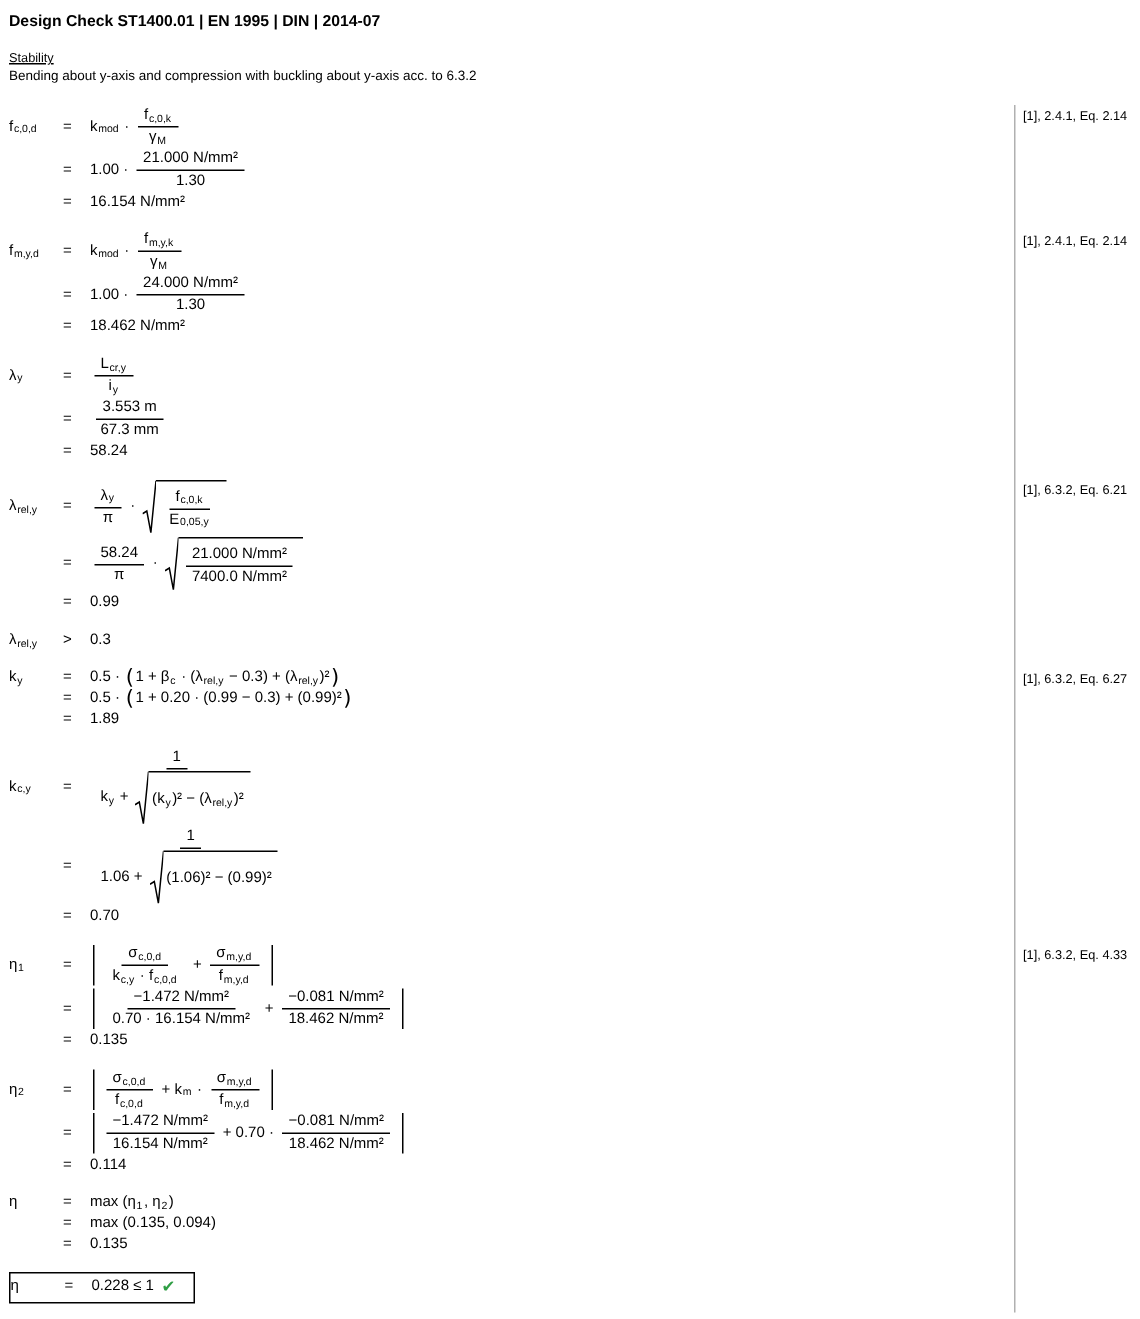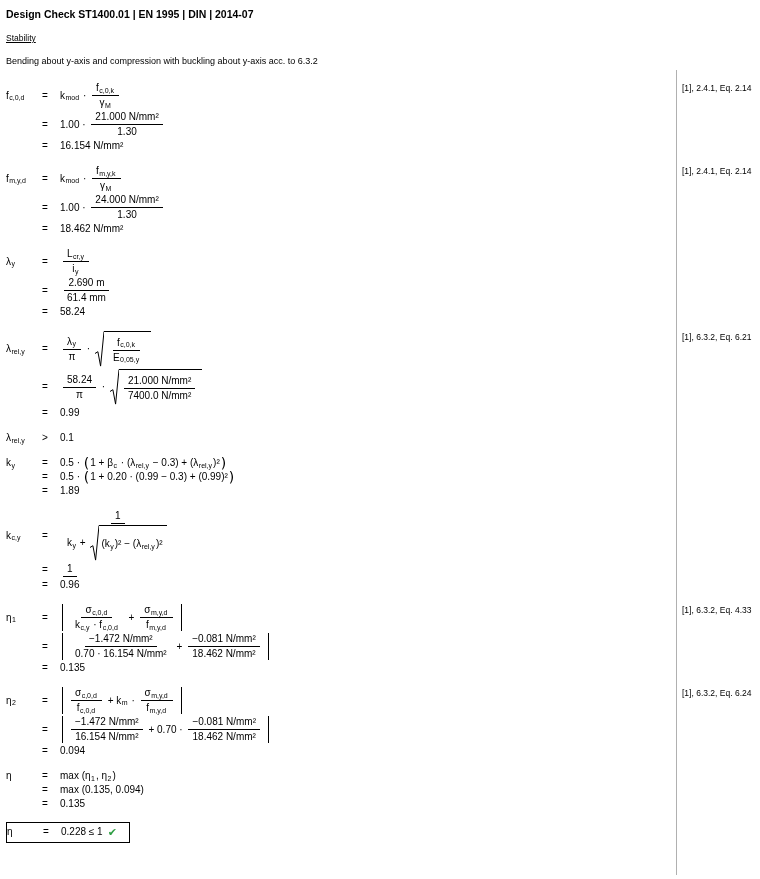"Bending about y-axis and compression" .subtitle { margin-top: 13px -> 2px }
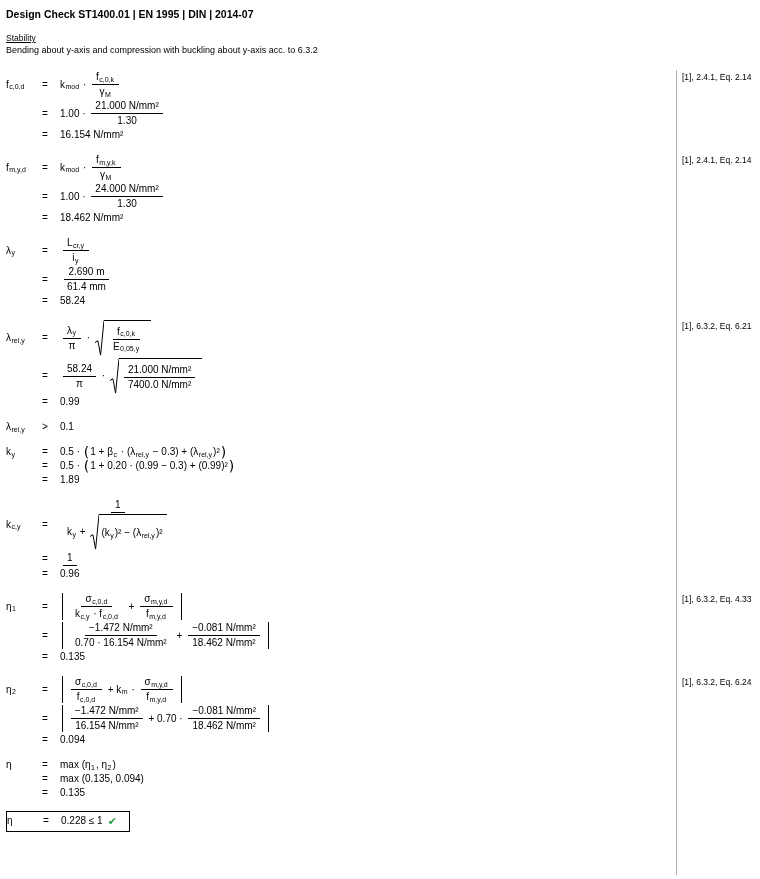"2.690 m" span.mtxt { text: 2.690 -> 3.553 }
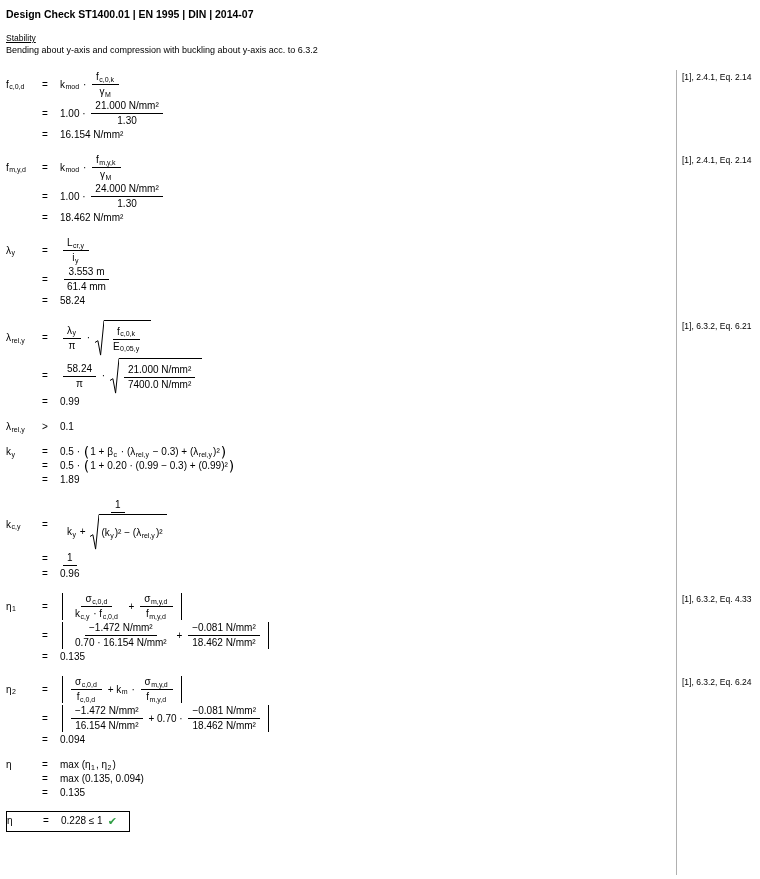"61.4 mm" span.mtxt { text: 61.4 -> 67.3 }
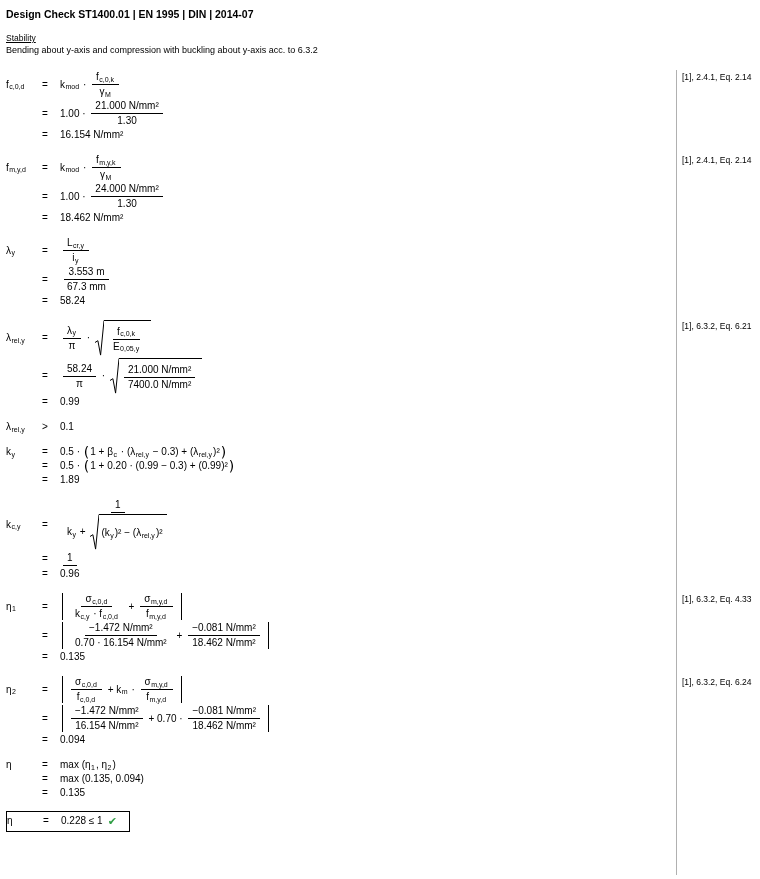"0.1" span.mtxt { text: 0.1 -> 0.3 }
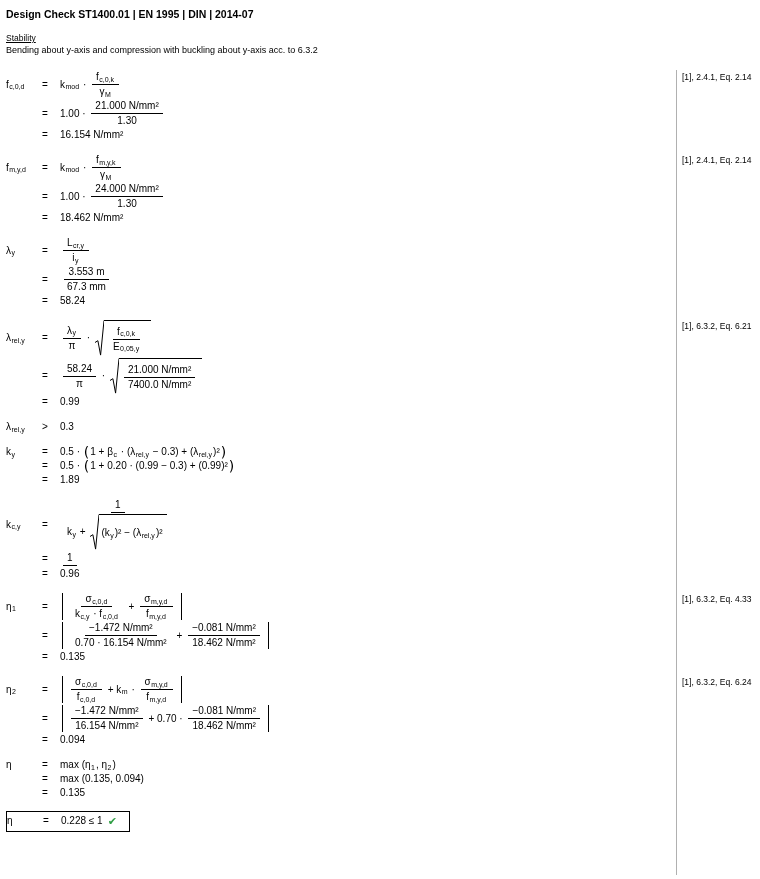"[1], 6.3.2, Eq. 6.27" div.ref { html: none -> <div>[1], 6.3.2, Eq. 6.27</div> }
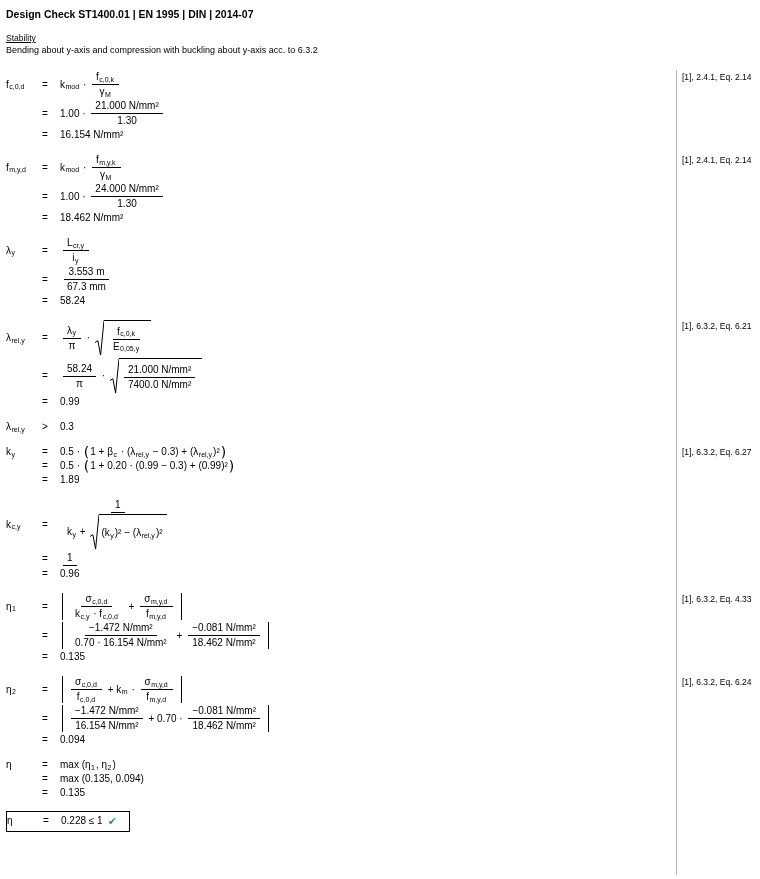"1.06 +" span.mden { html: none -> <span> <span> <span>1.06 + </span> <span> <span> <svg> <path></path> </svg> </span> <span> <span> <span>(1.06)² − (0.99)²</span> </span> </span> </span> </span> </span> }
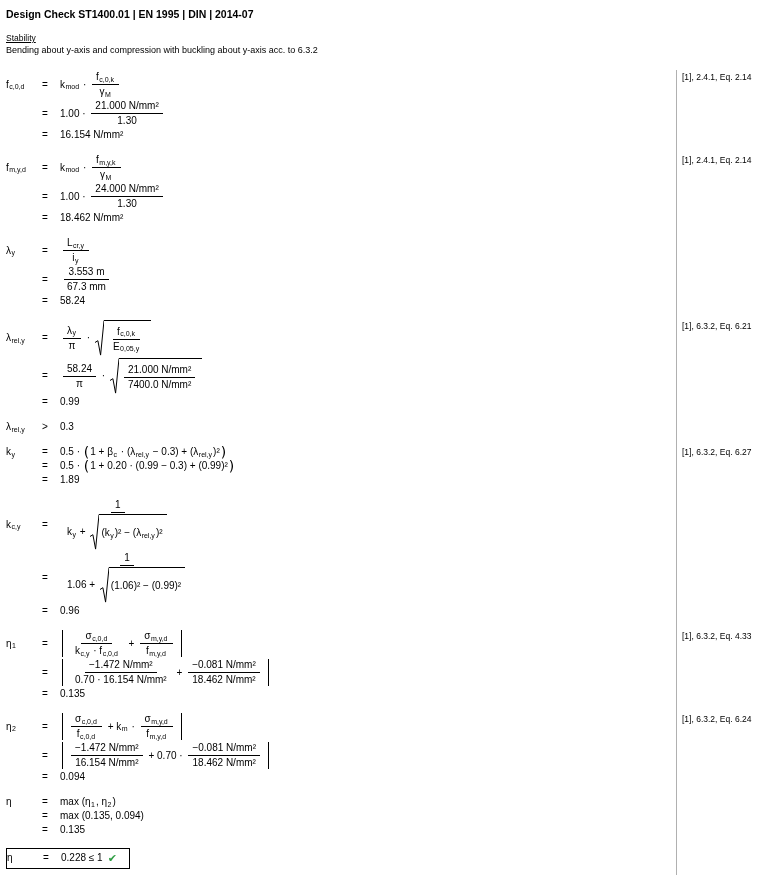"0.96" span.mtxt { text: 0.96 -> 0.70 }
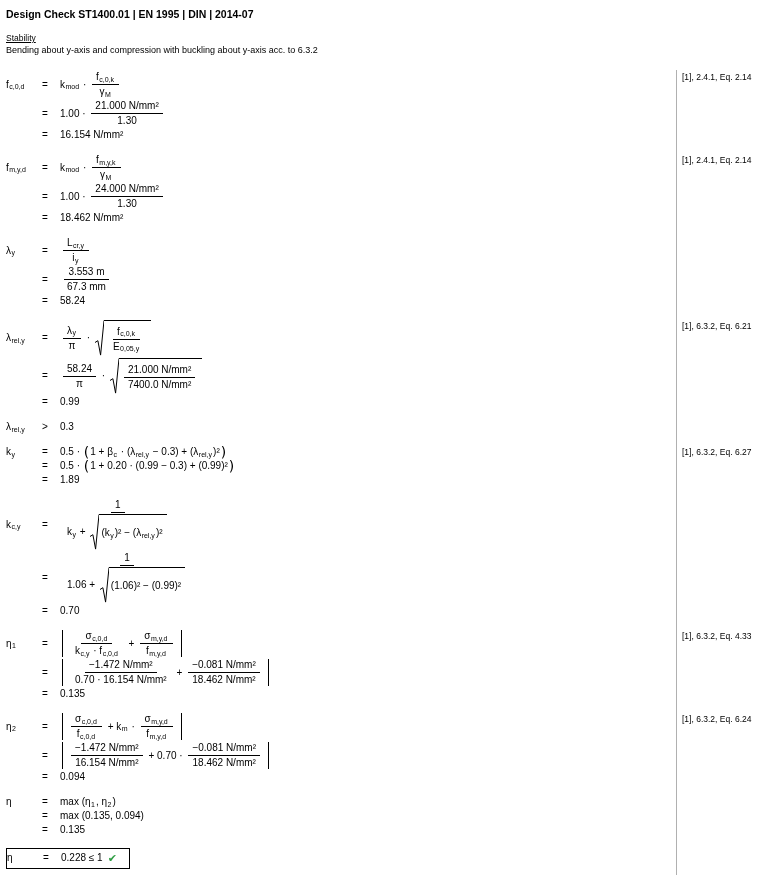"[1], 6.3.2, Eq. 6.24" div.ref { html: <div>[1], 6.3.2, Eq. 6.24</div> -> none }
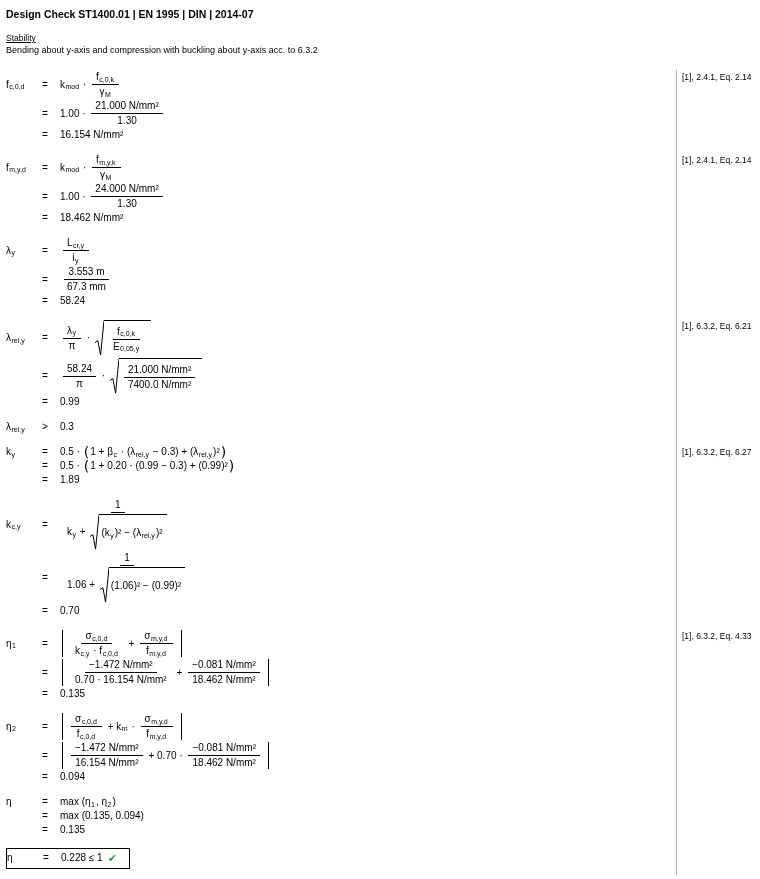"0.094" span.mtxt { text: 0.094 -> 0.114 }
